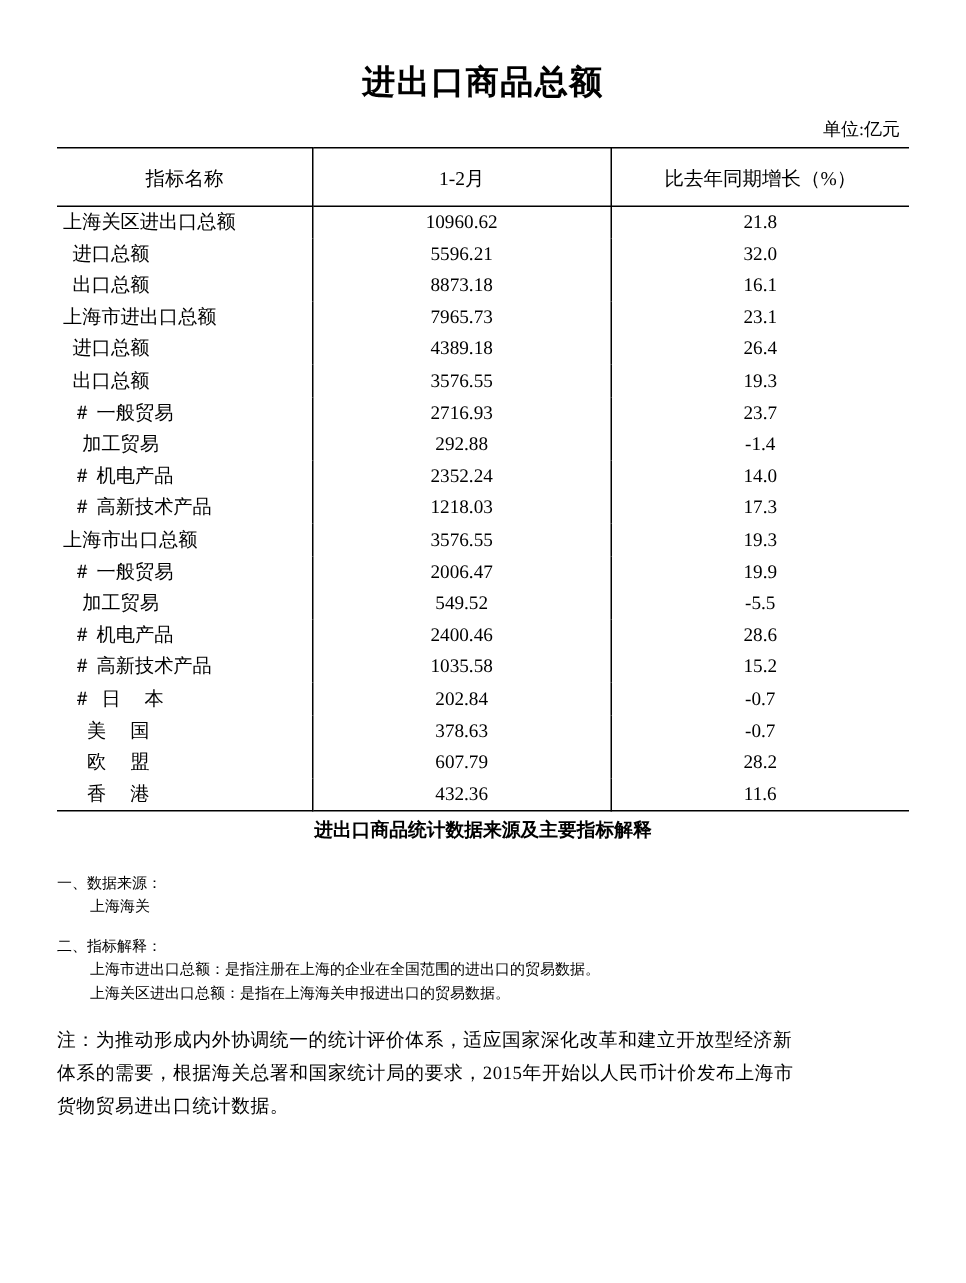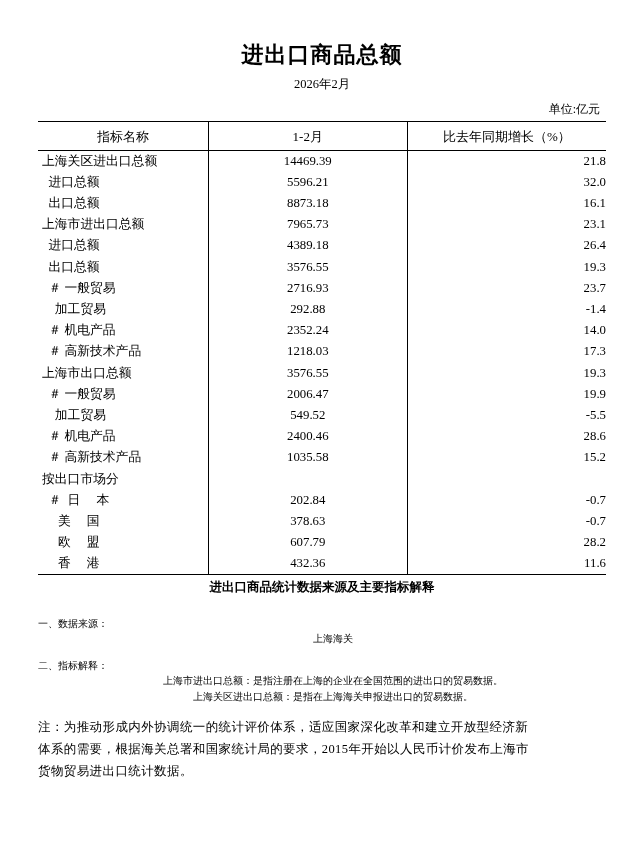"2026年2月" div.doc-subtitle { html: <div>2026年2月</div> -> none }
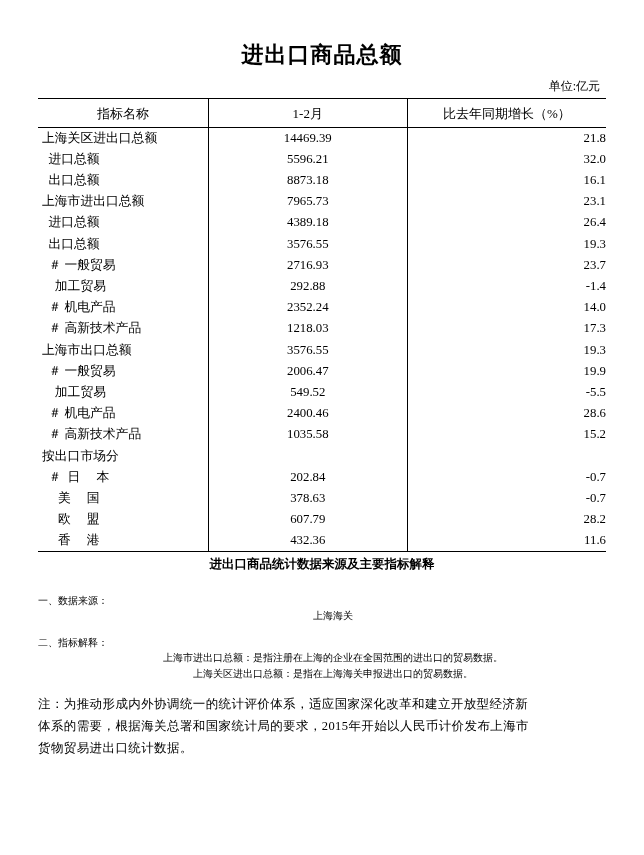"指标名称" .hdr-row th { height: 29px -> 39px }
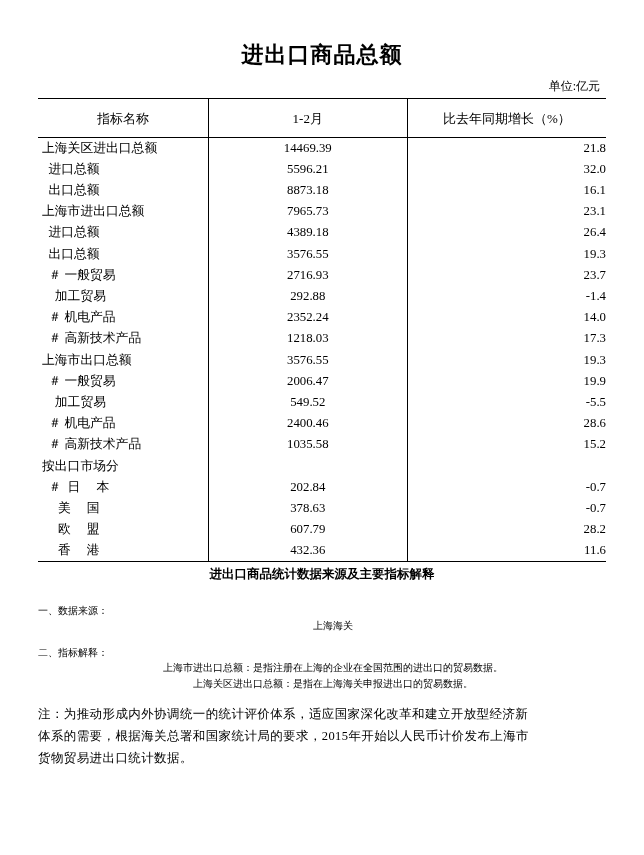"14469.39" td.val { text: 14469.39 -> 10960.62 }
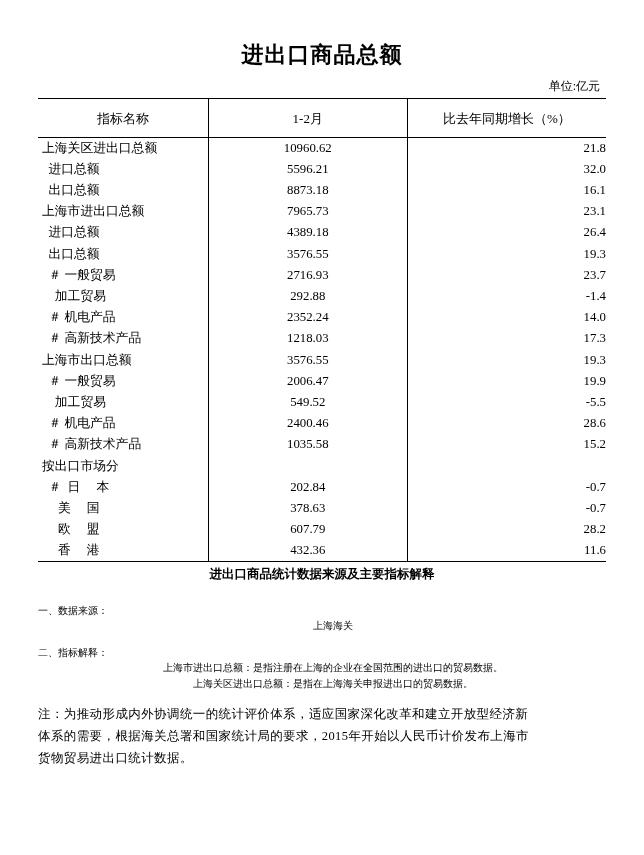"21.8" .body-row td.chg { text-align: right -> center }
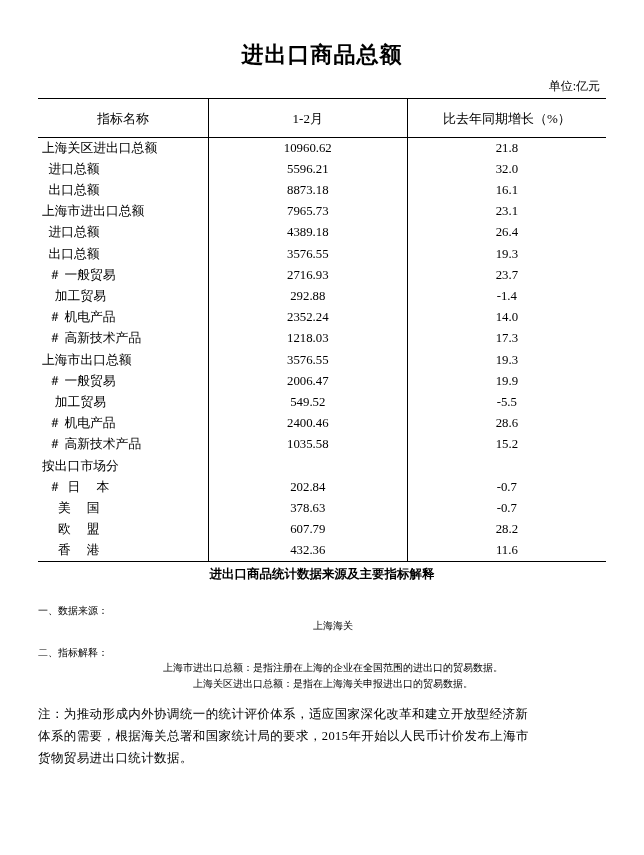"按出口市场分" tr.body-row { html: <tr> <td>按出口市场分</td> <td></td> <td></td> </tr> -> none }
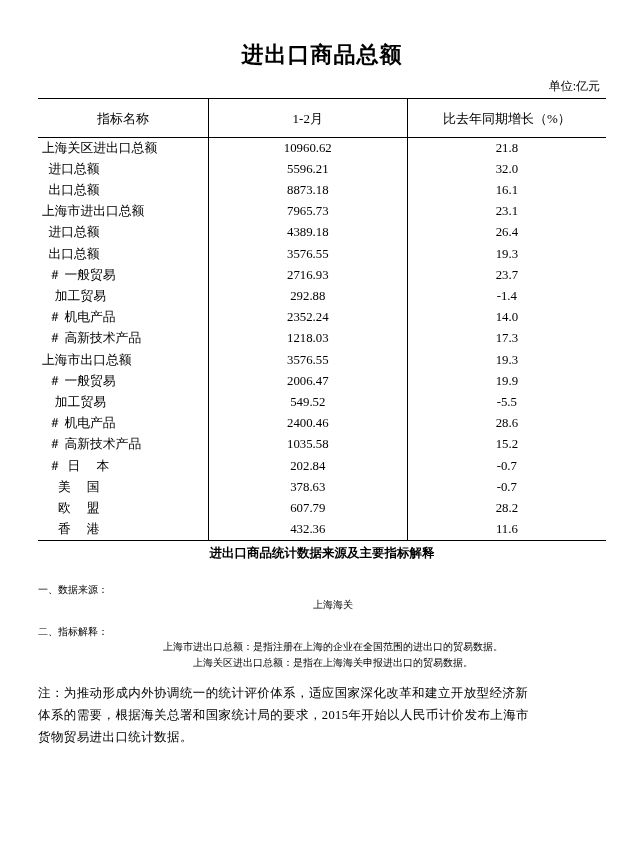"上海海关" .note-i { text-align: center -> none }
